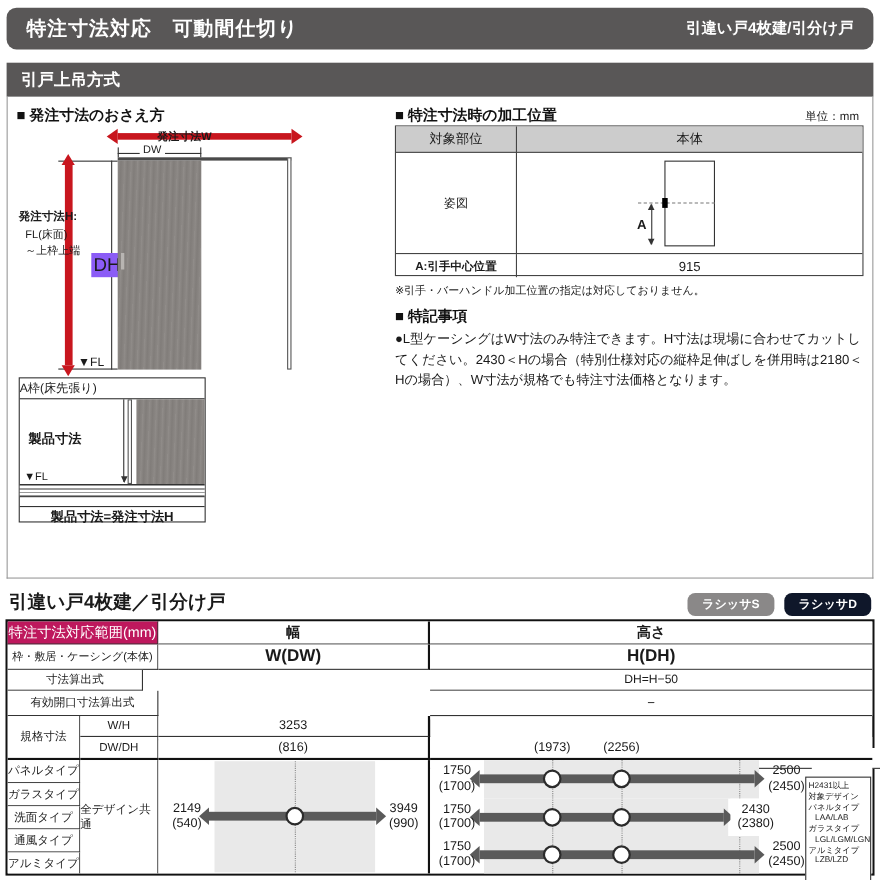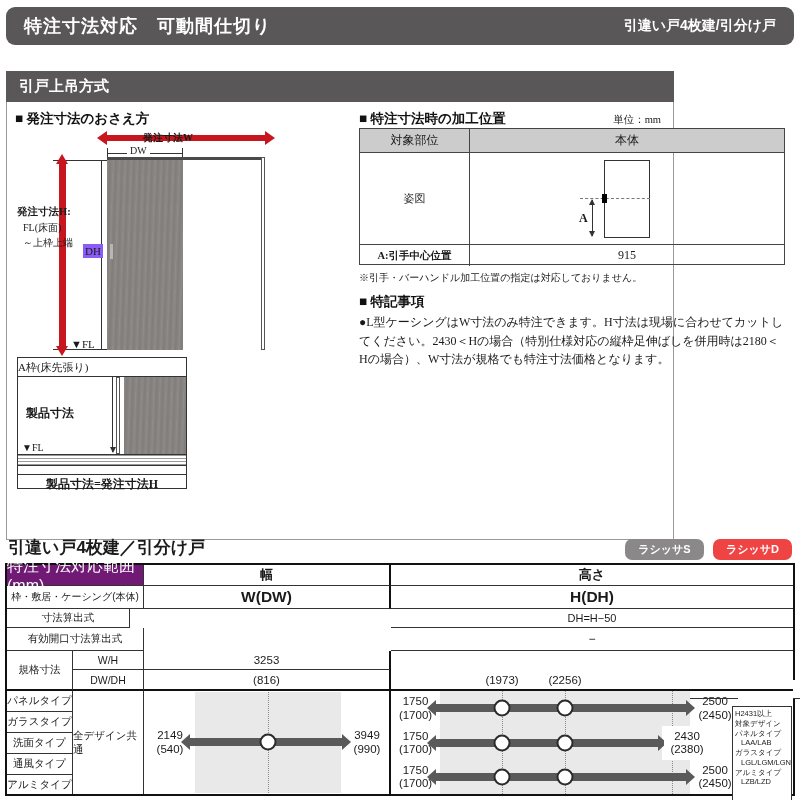"引戸上吊方式" .section { font-family: Liberation Serif, serif -> none; top: 71px -> 57px; width: 668px -> 788px }
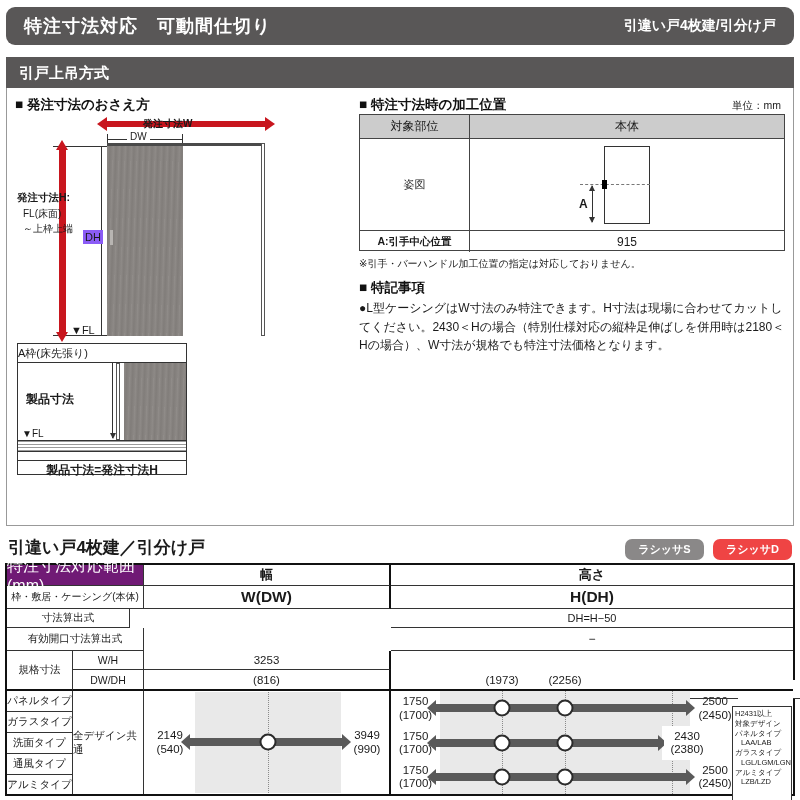"DH" div.abs { font-size: 11px -> 17px }
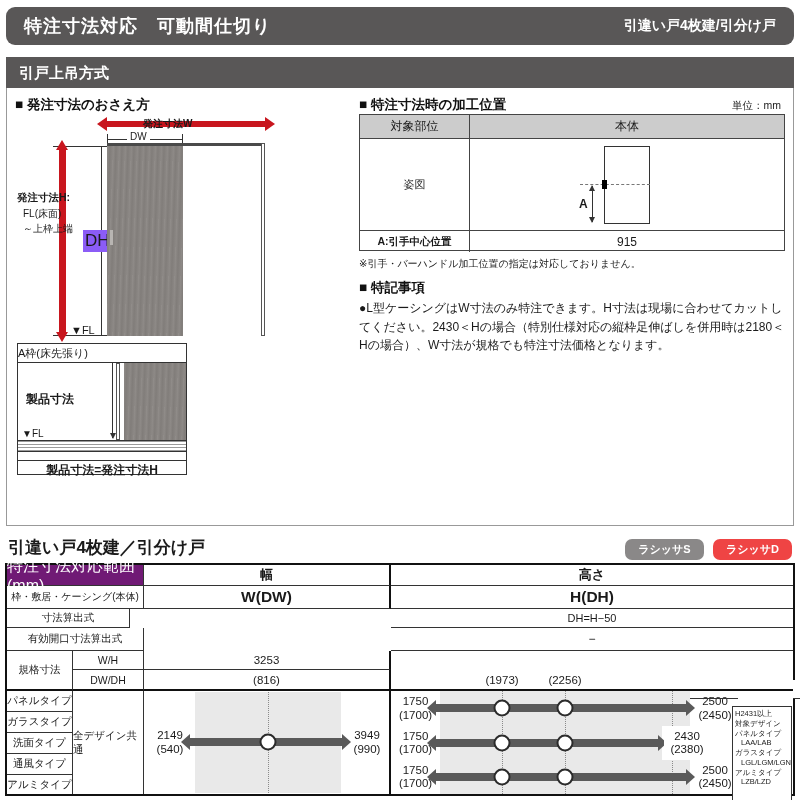"ラシッサD" span.tabbtn { background: #ef4444 -> #0f172a }
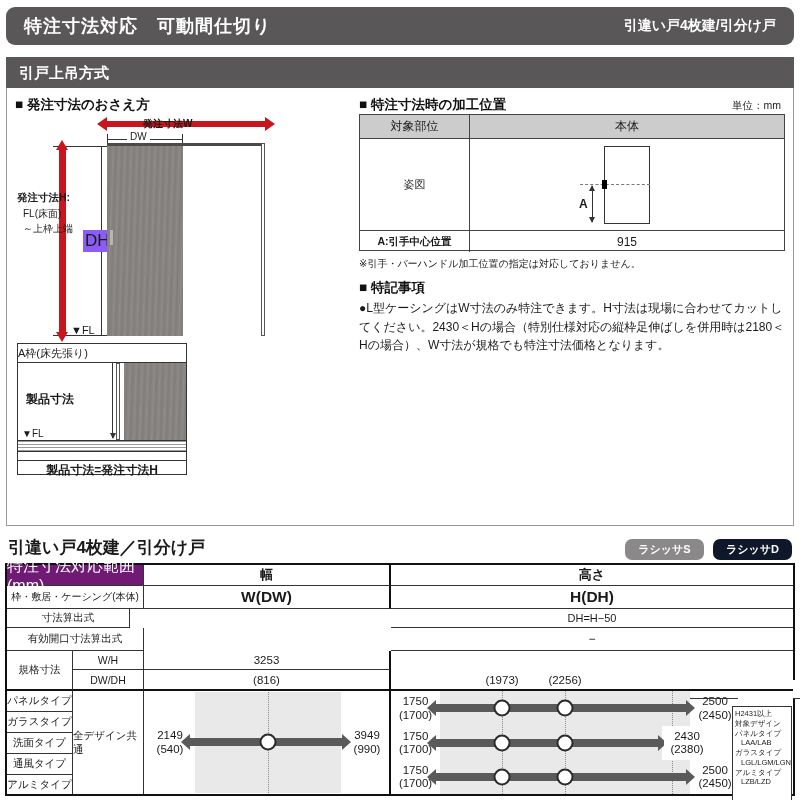"特注寸法対応範囲(mm)" .dark { background: #701a75 -> #be185d; font-size: 16px -> 13px }
